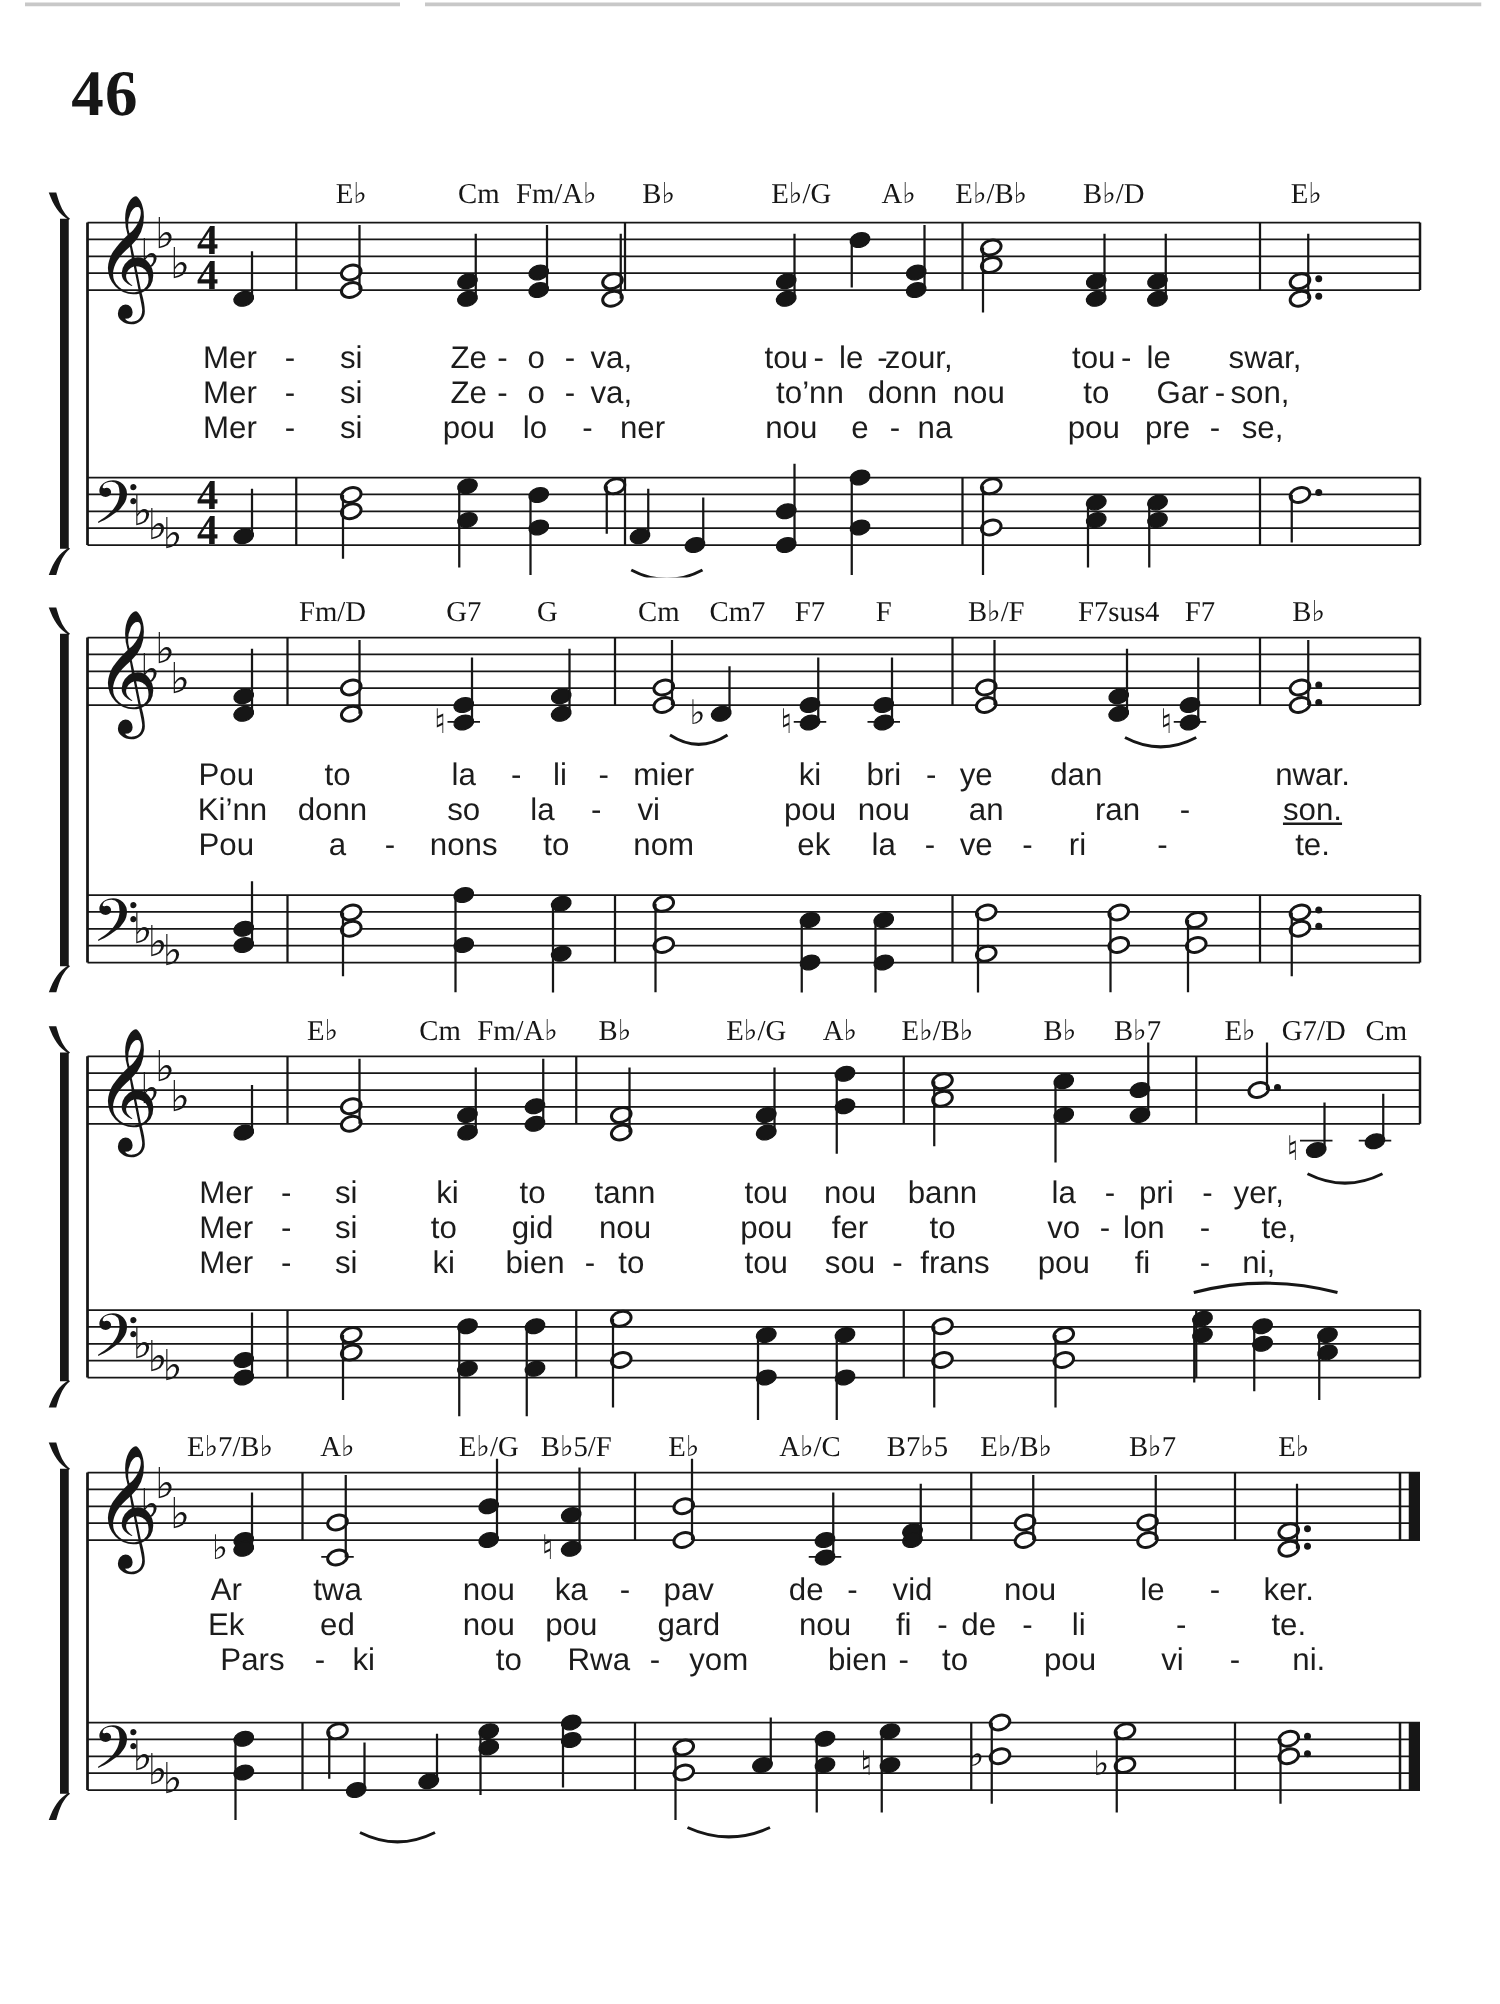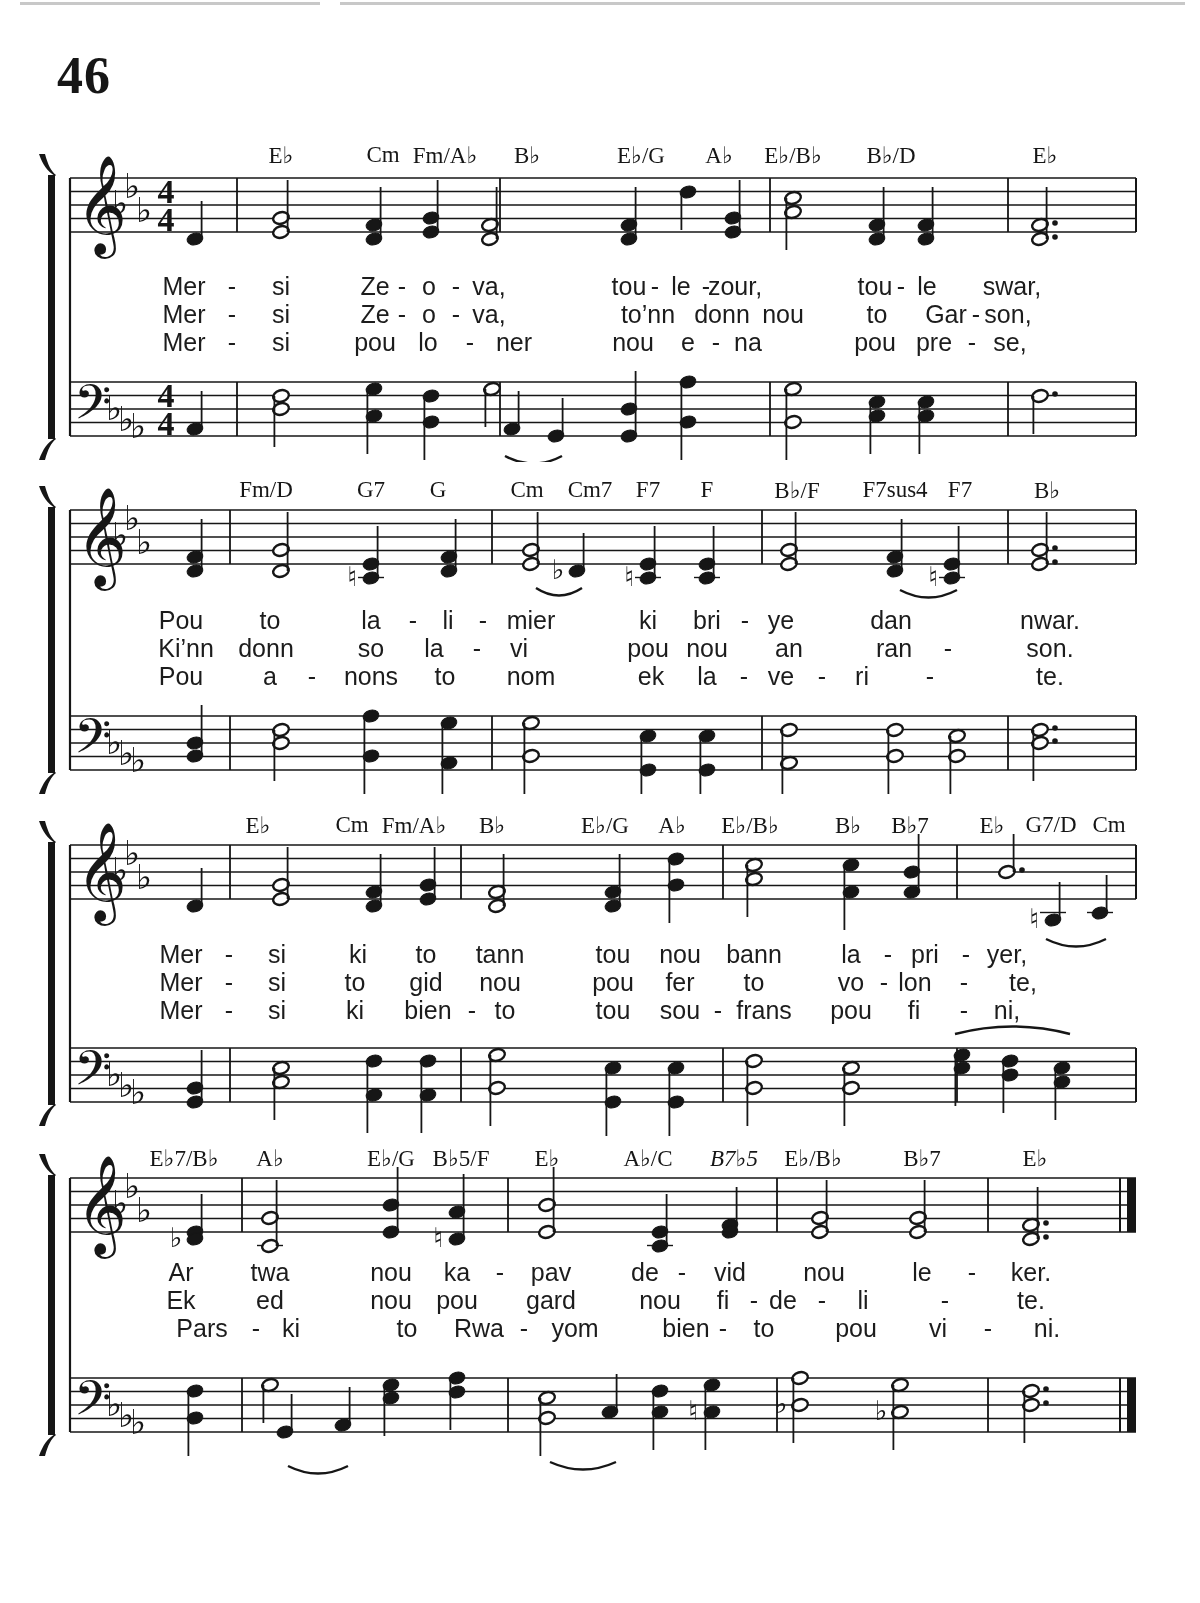"dan" span.syl { left: 891px -> 861px }
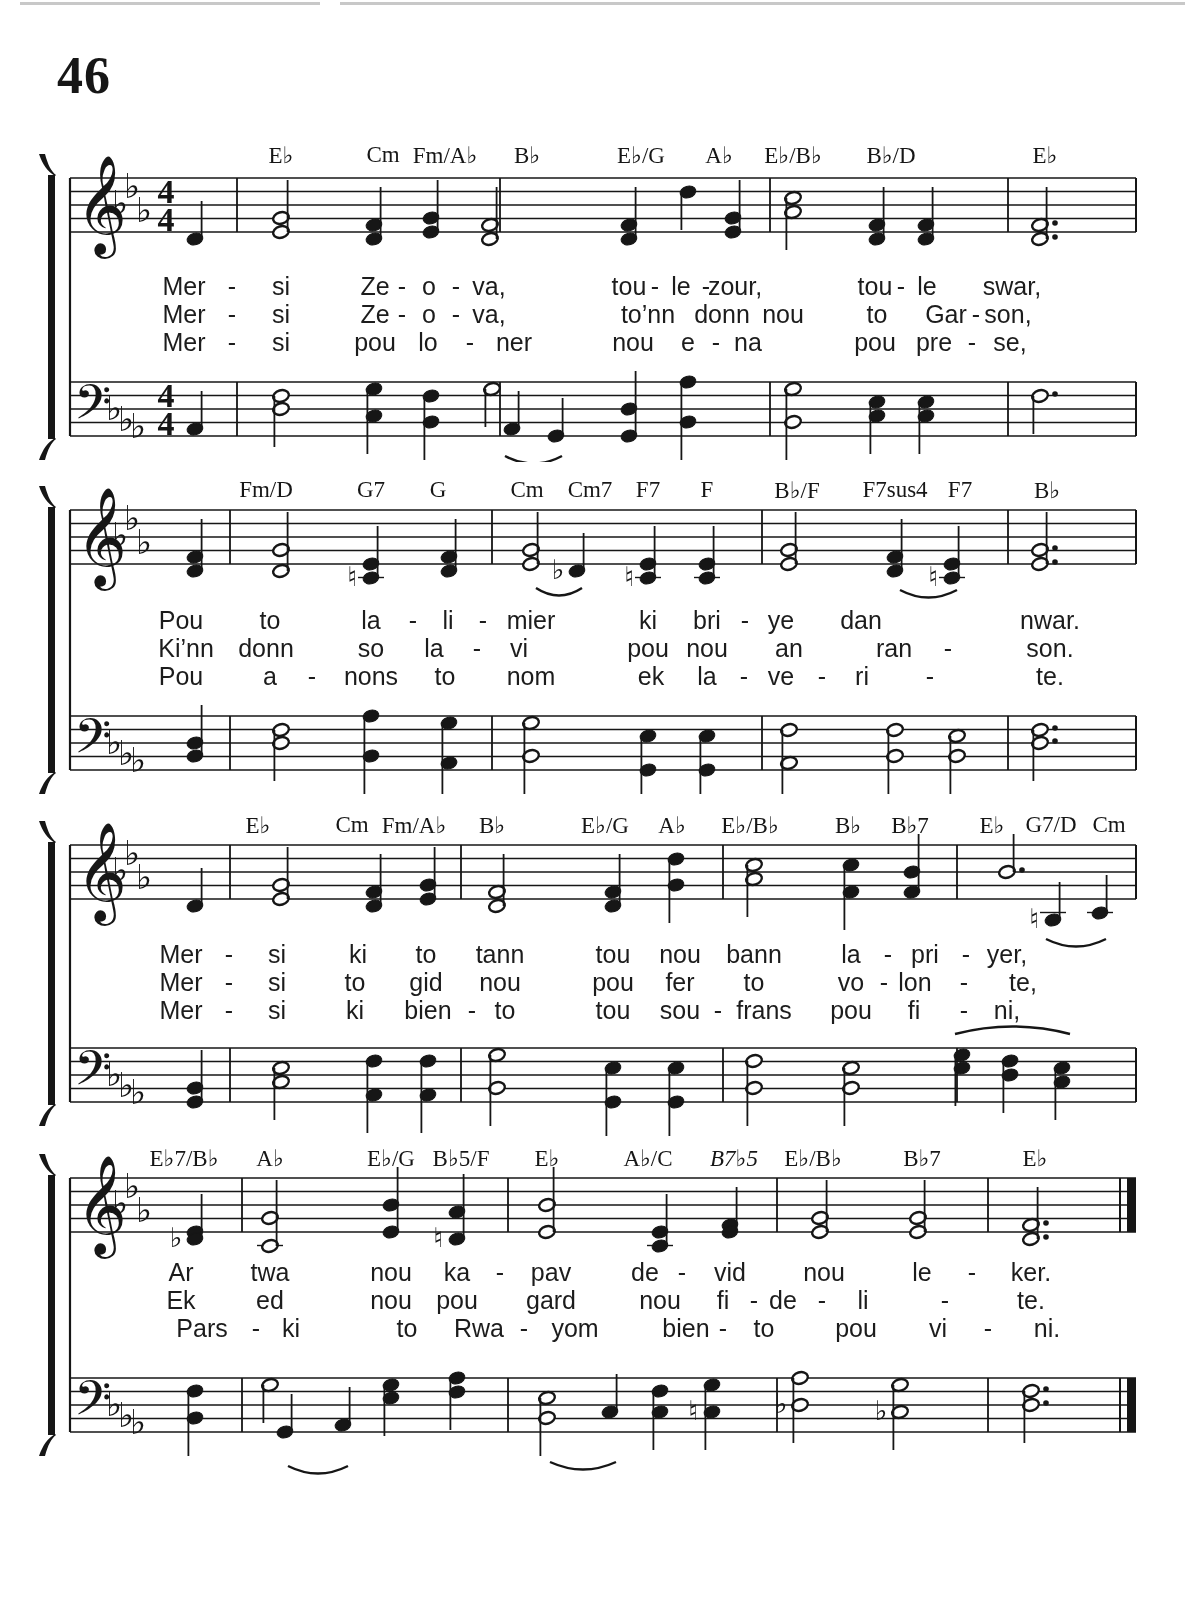"son." span.syl { text-decoration: none -> underline }
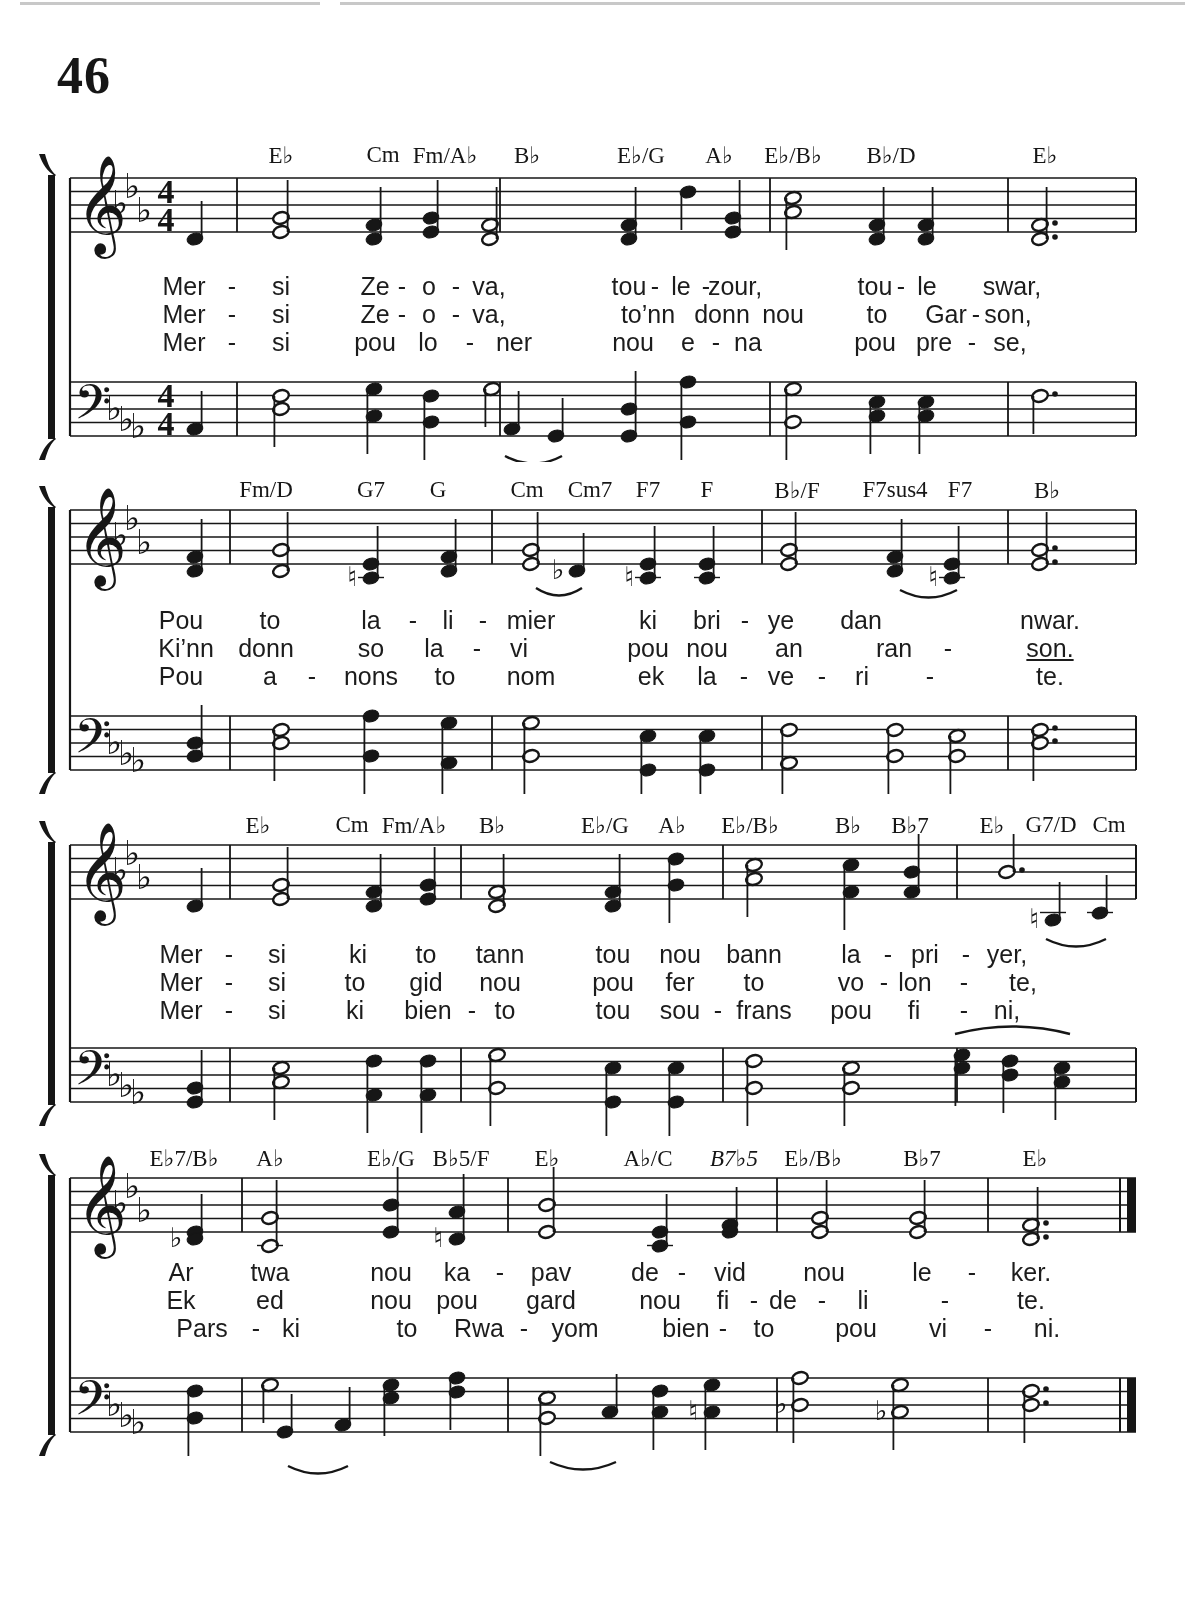"B7♭5" span.chord { font-style: italic -> none }
